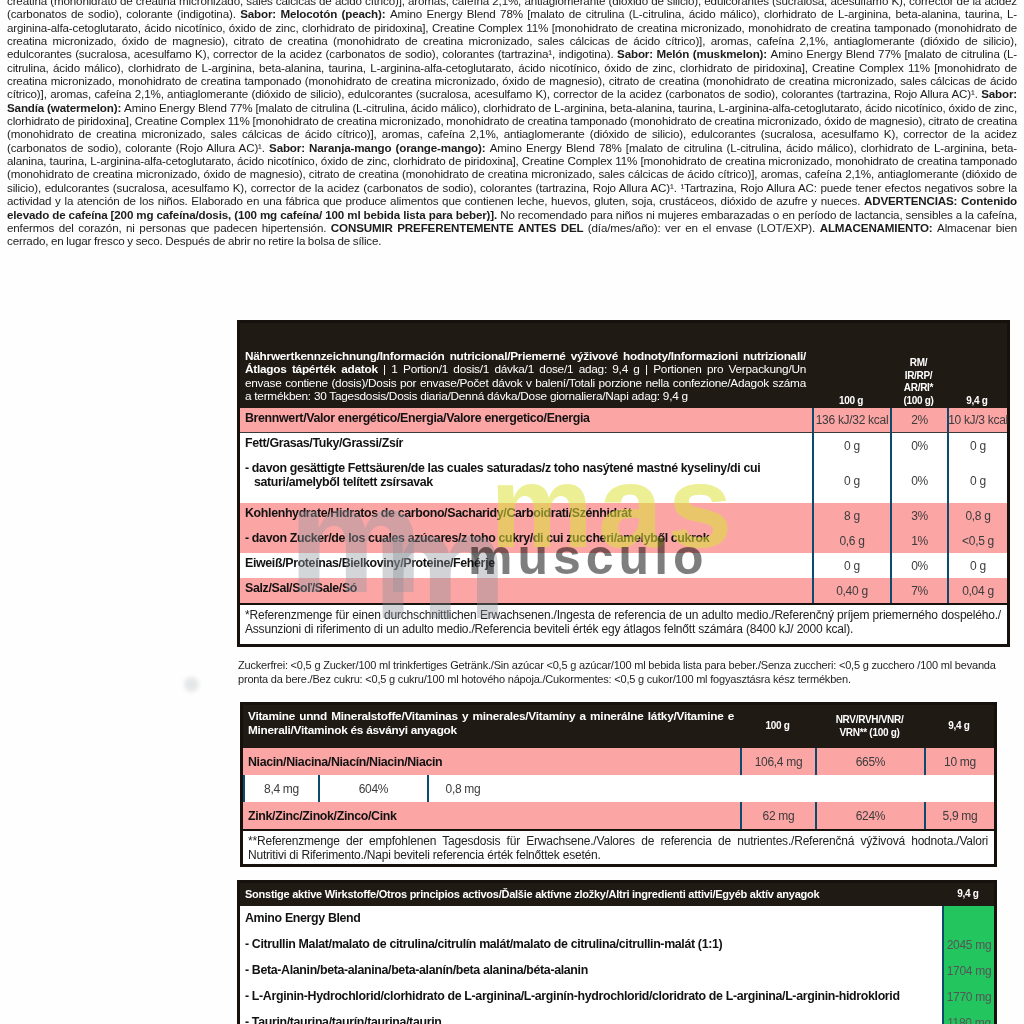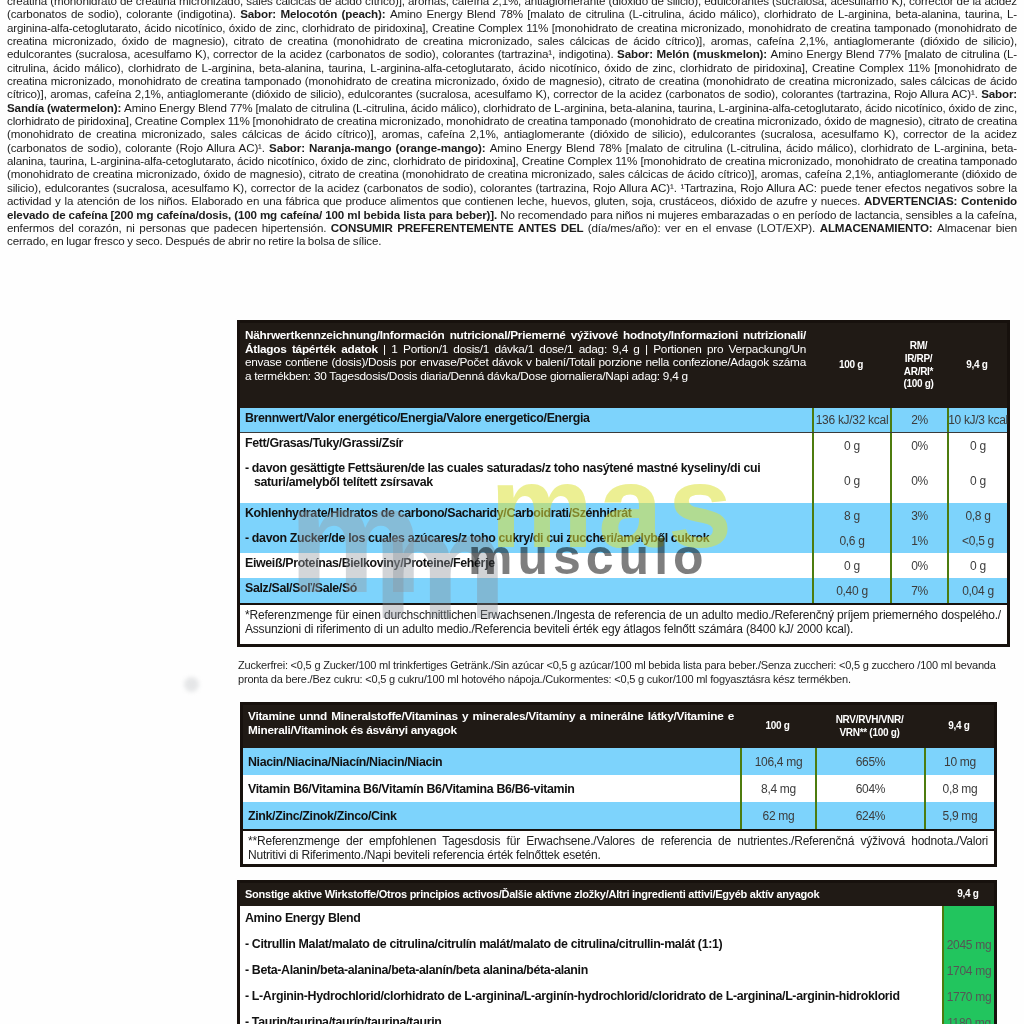"Nährwertkennzeichnung/Información" #t1 .t-head { align-items: none -> flex-end }
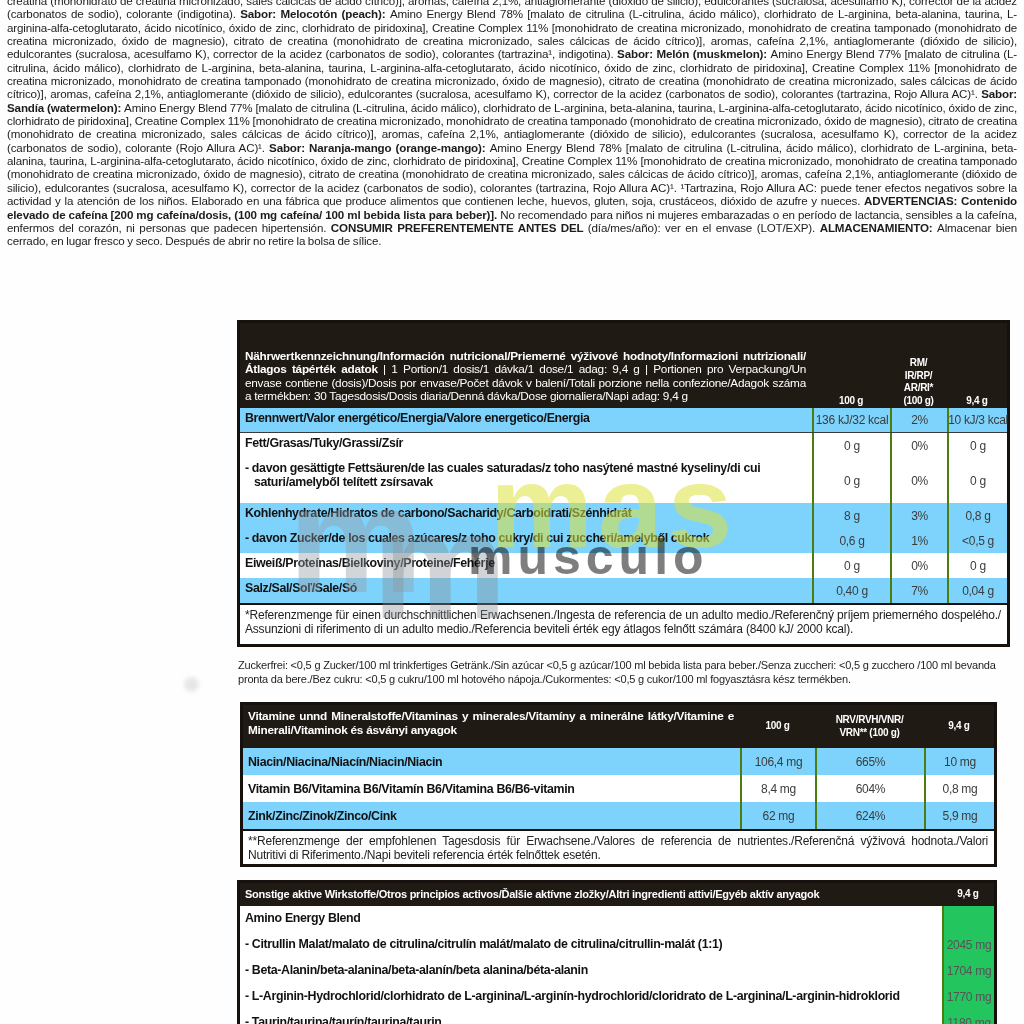"Brennwert/Valor" .shade { background: #7dd3fc -> #fca5a5 }
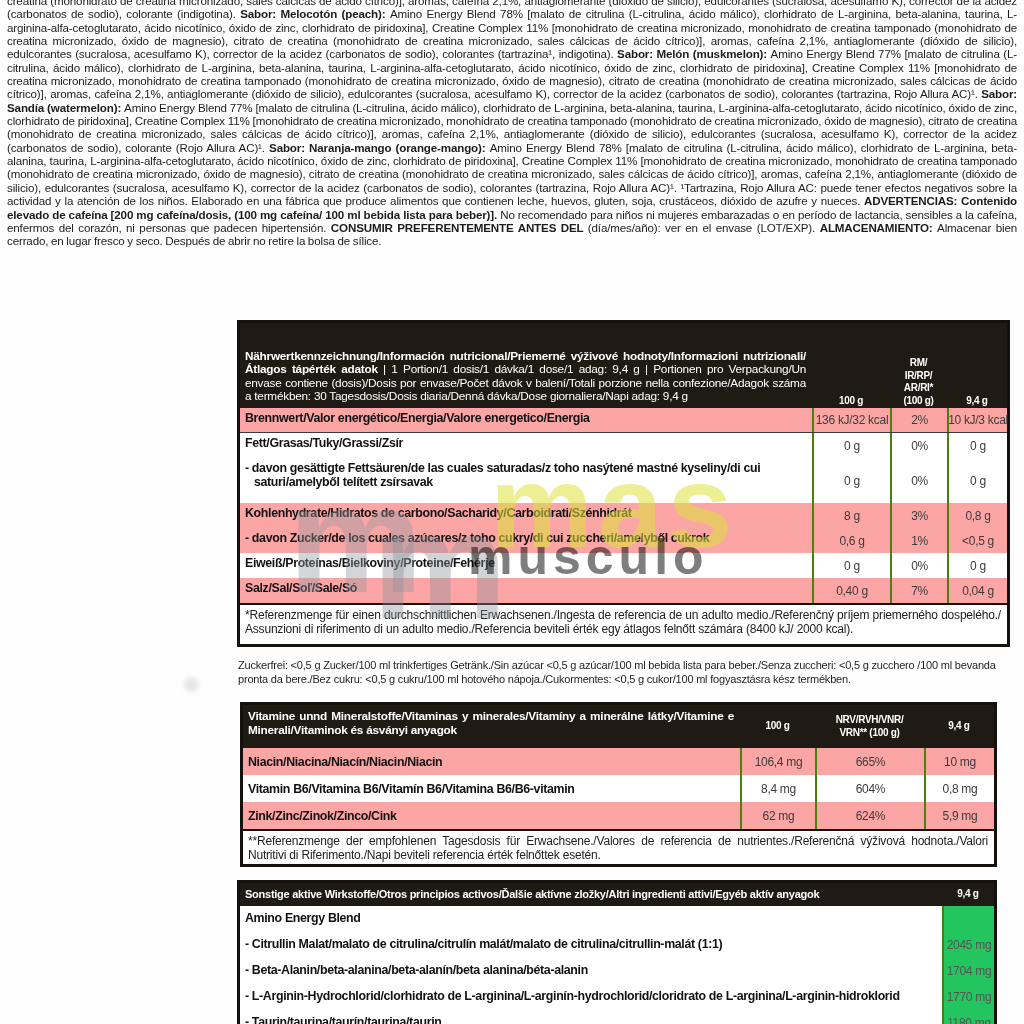"136 kJ/32 kcal" .vcell { border-left: 2px solid #4d7c0f -> 2px solid #0c4a6e }
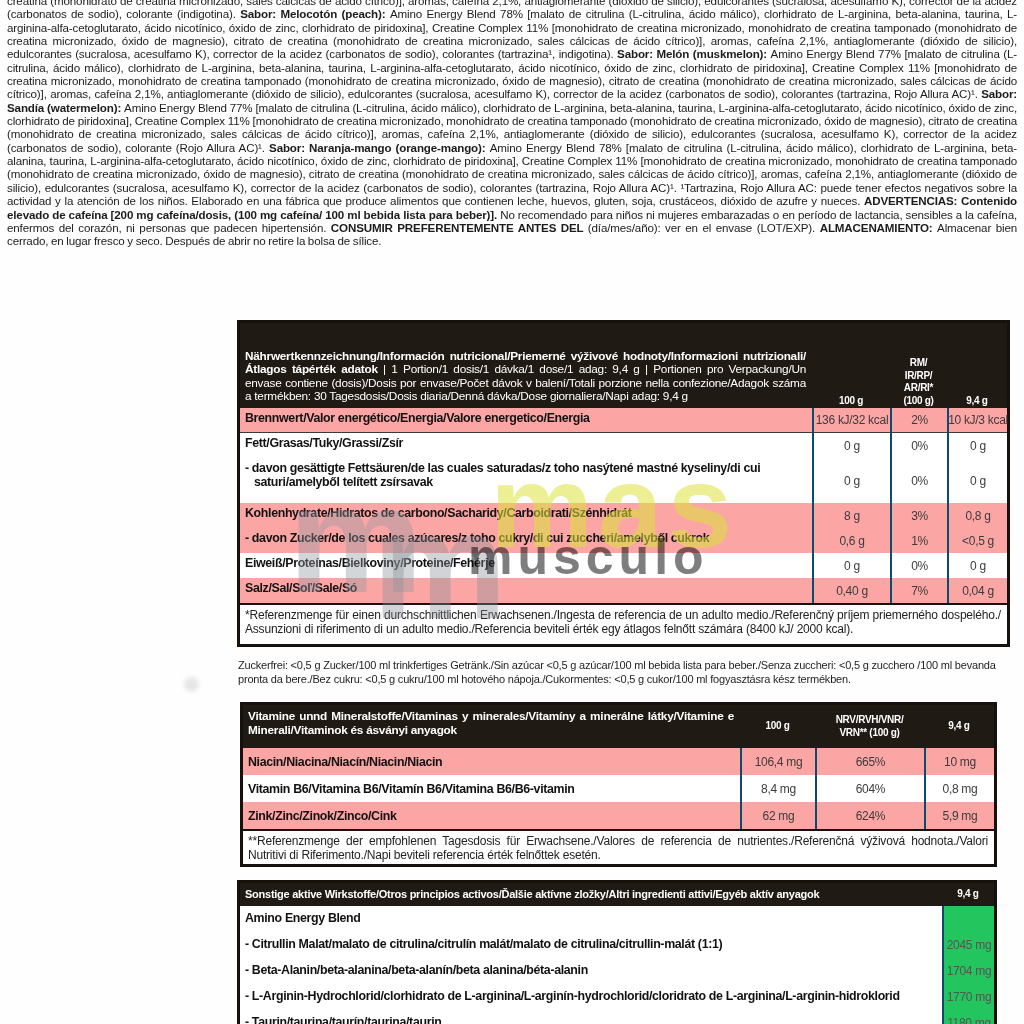"Vitamin B6/Vitamina B6/Vitamín" div.t-label { html: <div>Vitamin B6/Vitamina B6/Vitamín B6/Vitamina B6/B6-vitamin</div> -> none }
